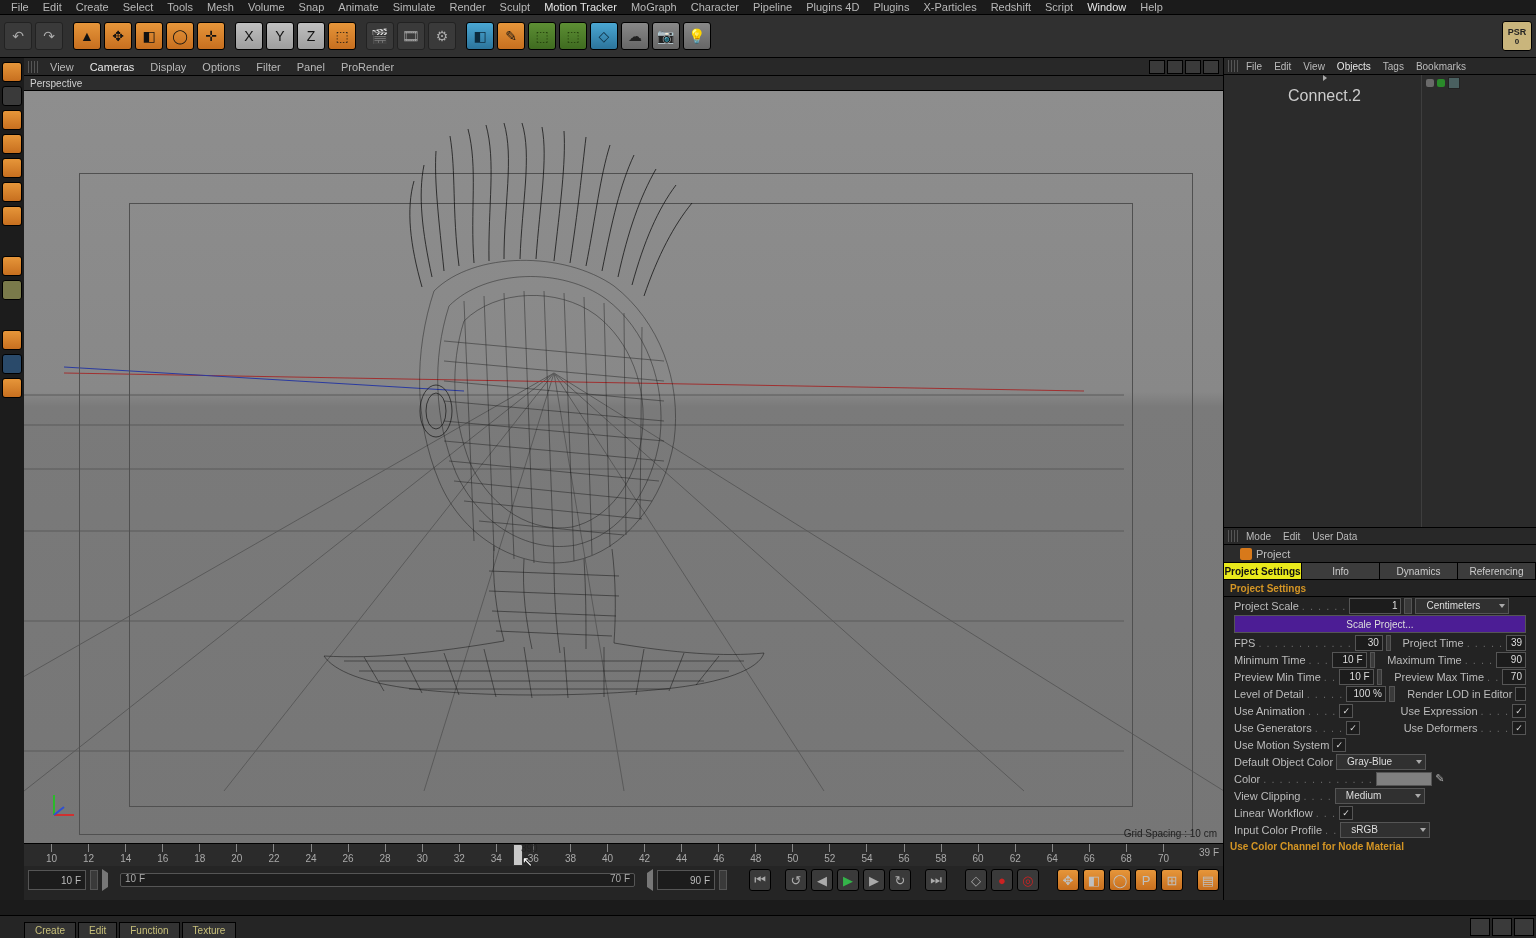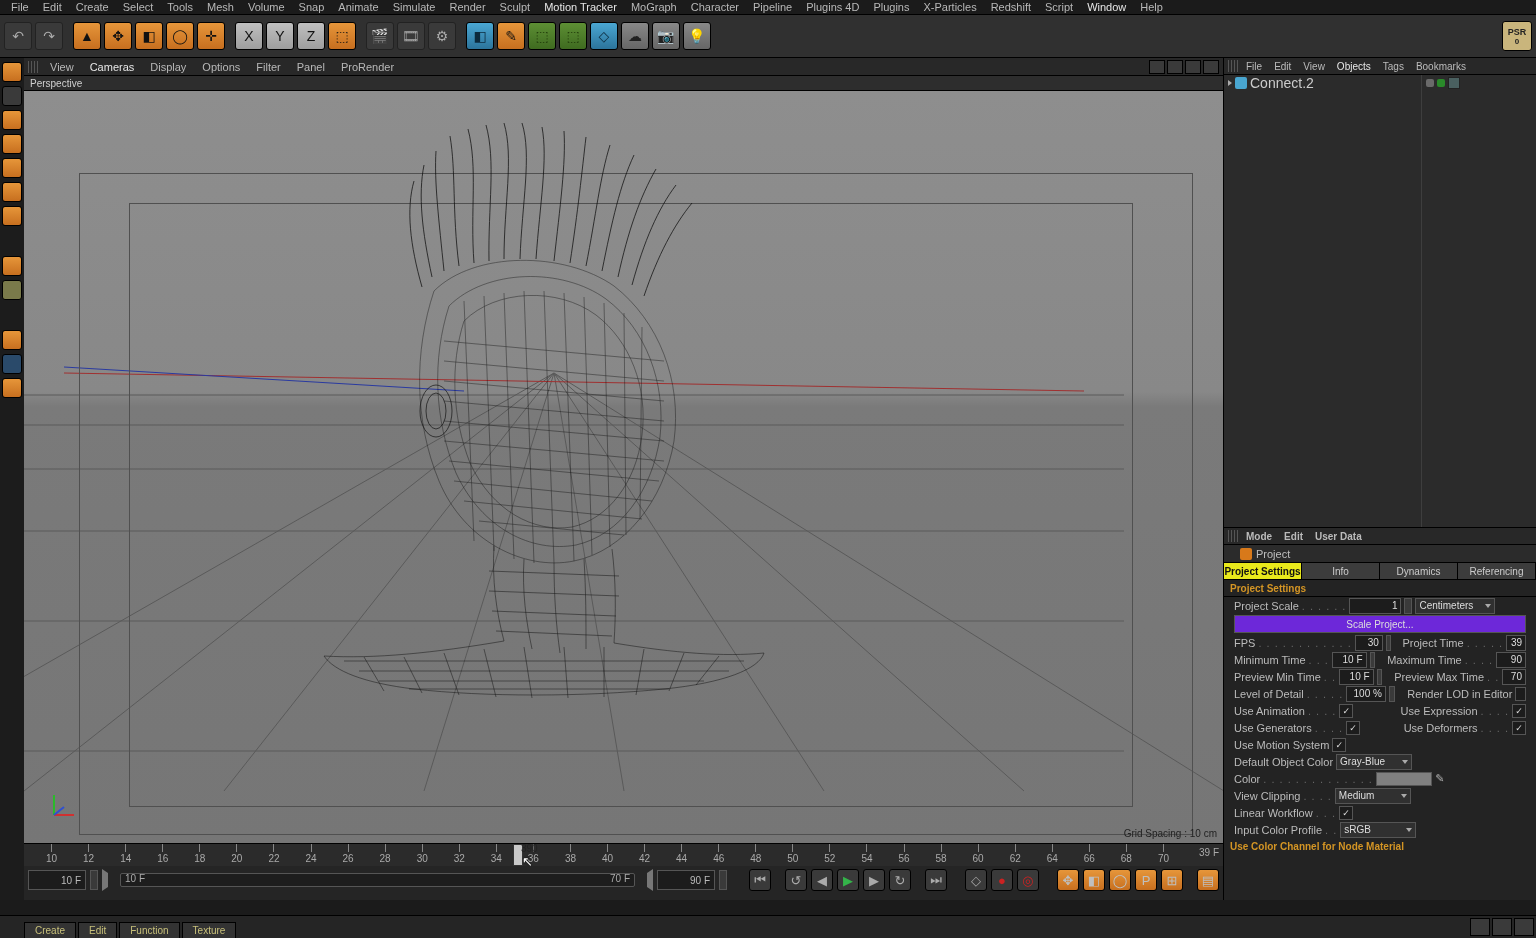"Connect.2" .obj-row { flex-direction: none -> column; font-size: 14px -> 16px }
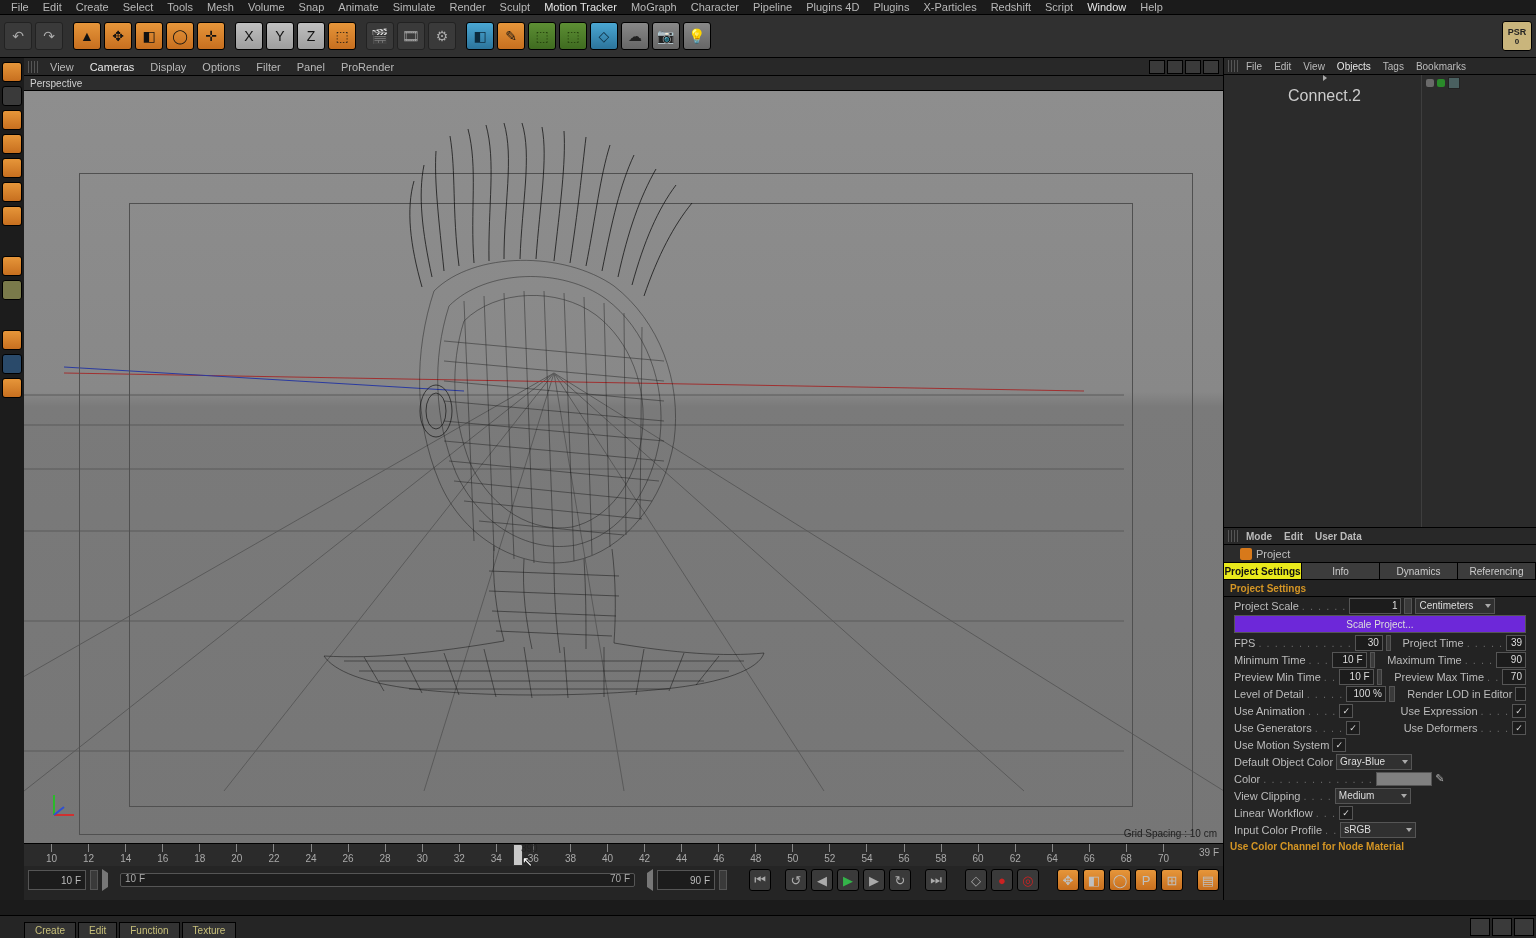"Mode" #attr-menu span { font-weight: bold -> none }
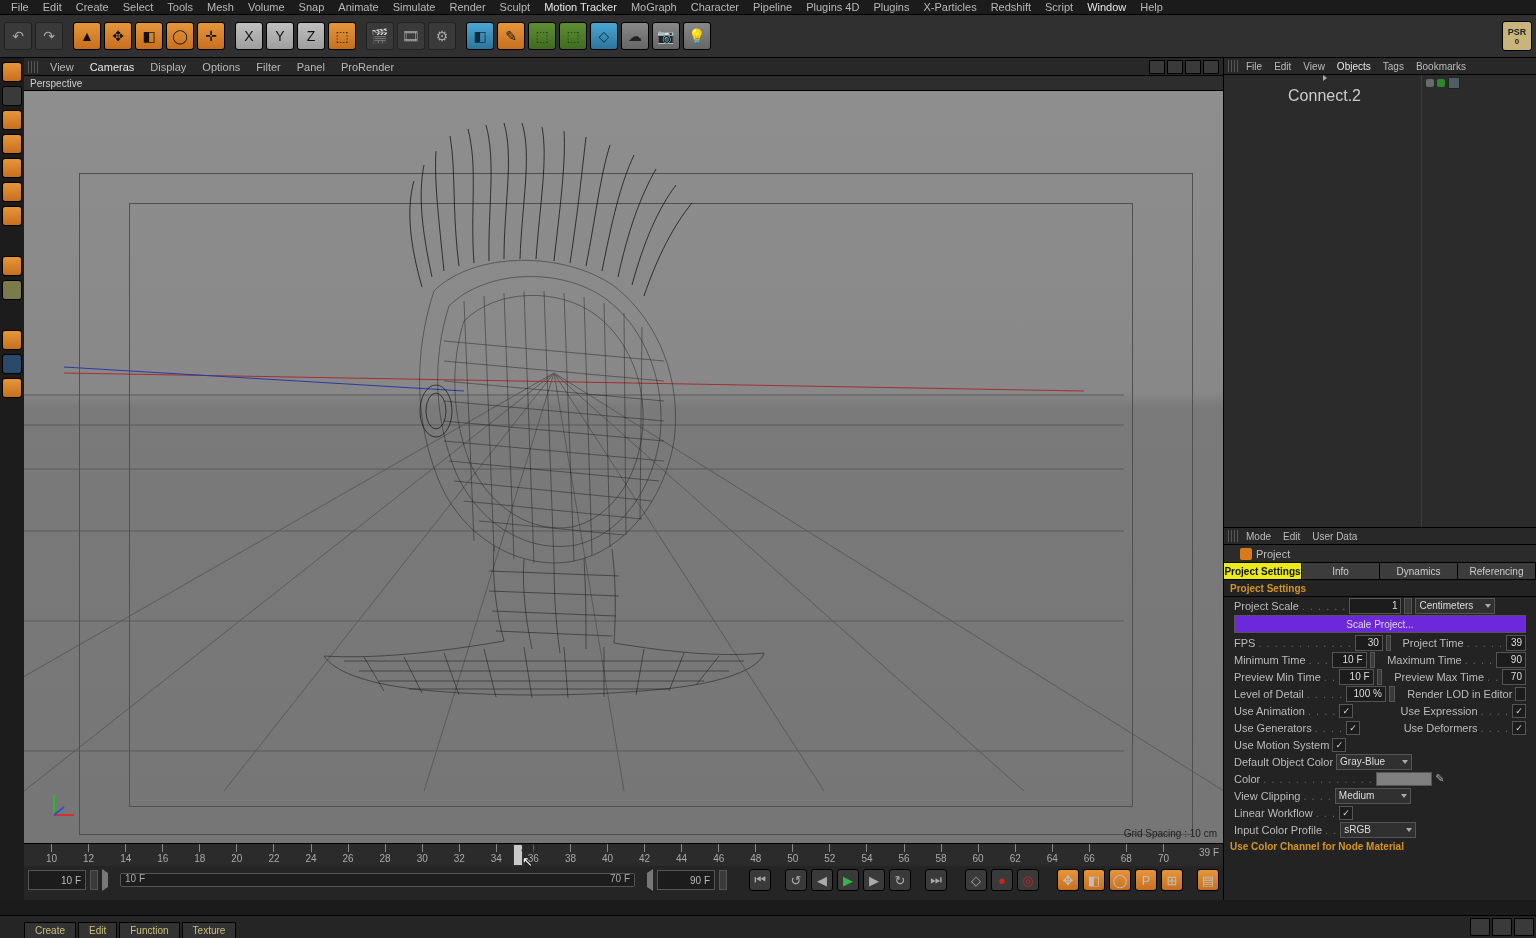"Centimeters" .prop-row .combo { padding: 0 3px -> 0 10px }
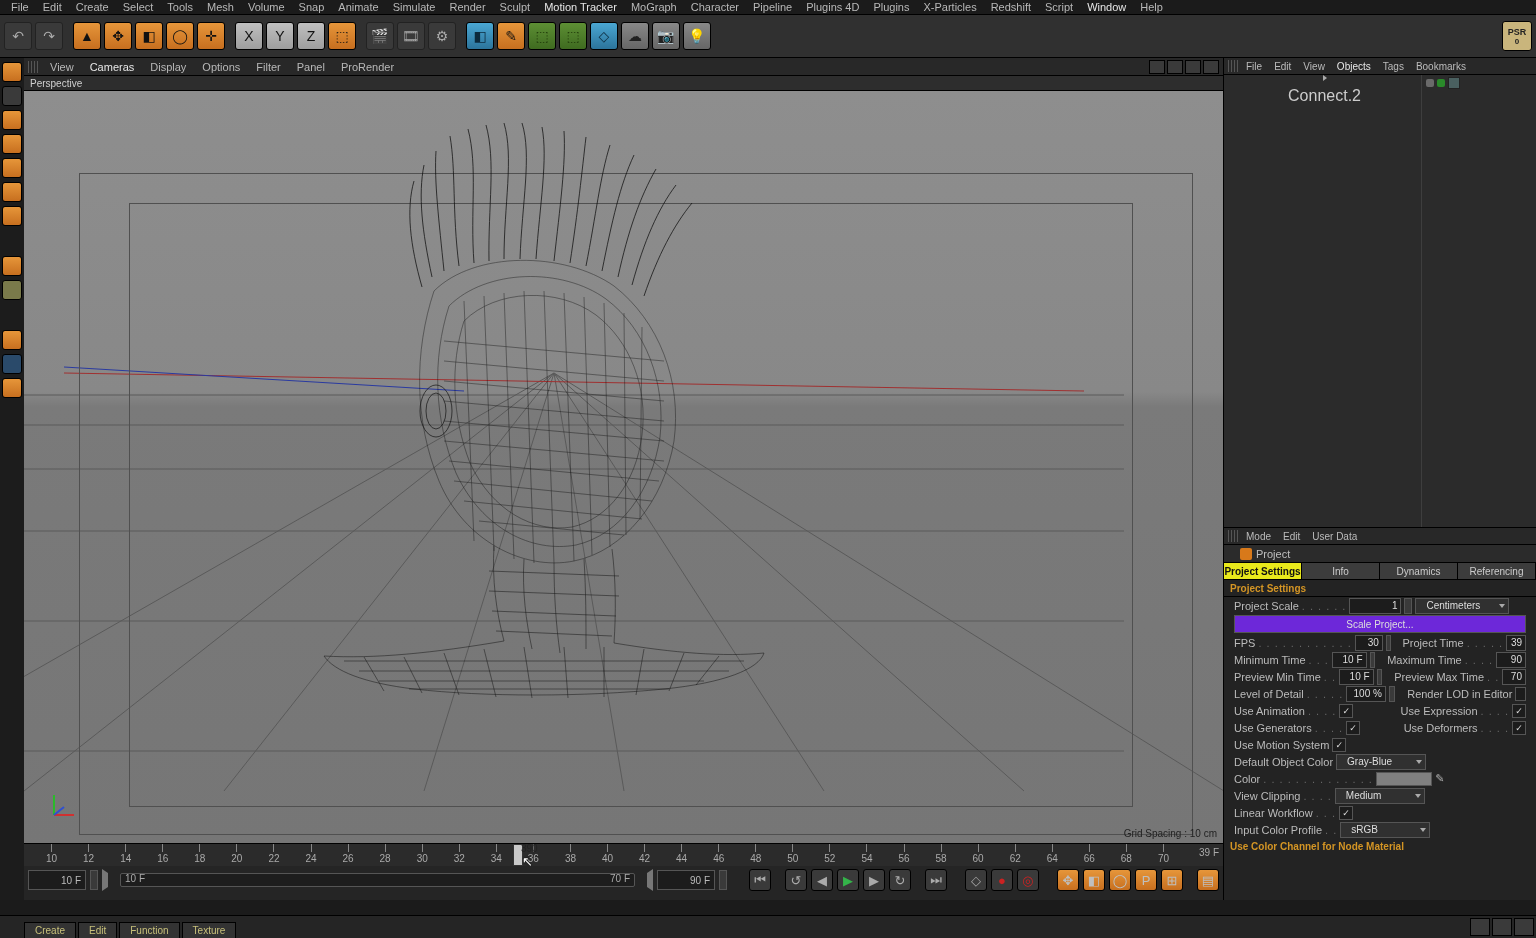"Scale Project..." .wide-btn { background: #6d28d9 -> #4c1d95 }
